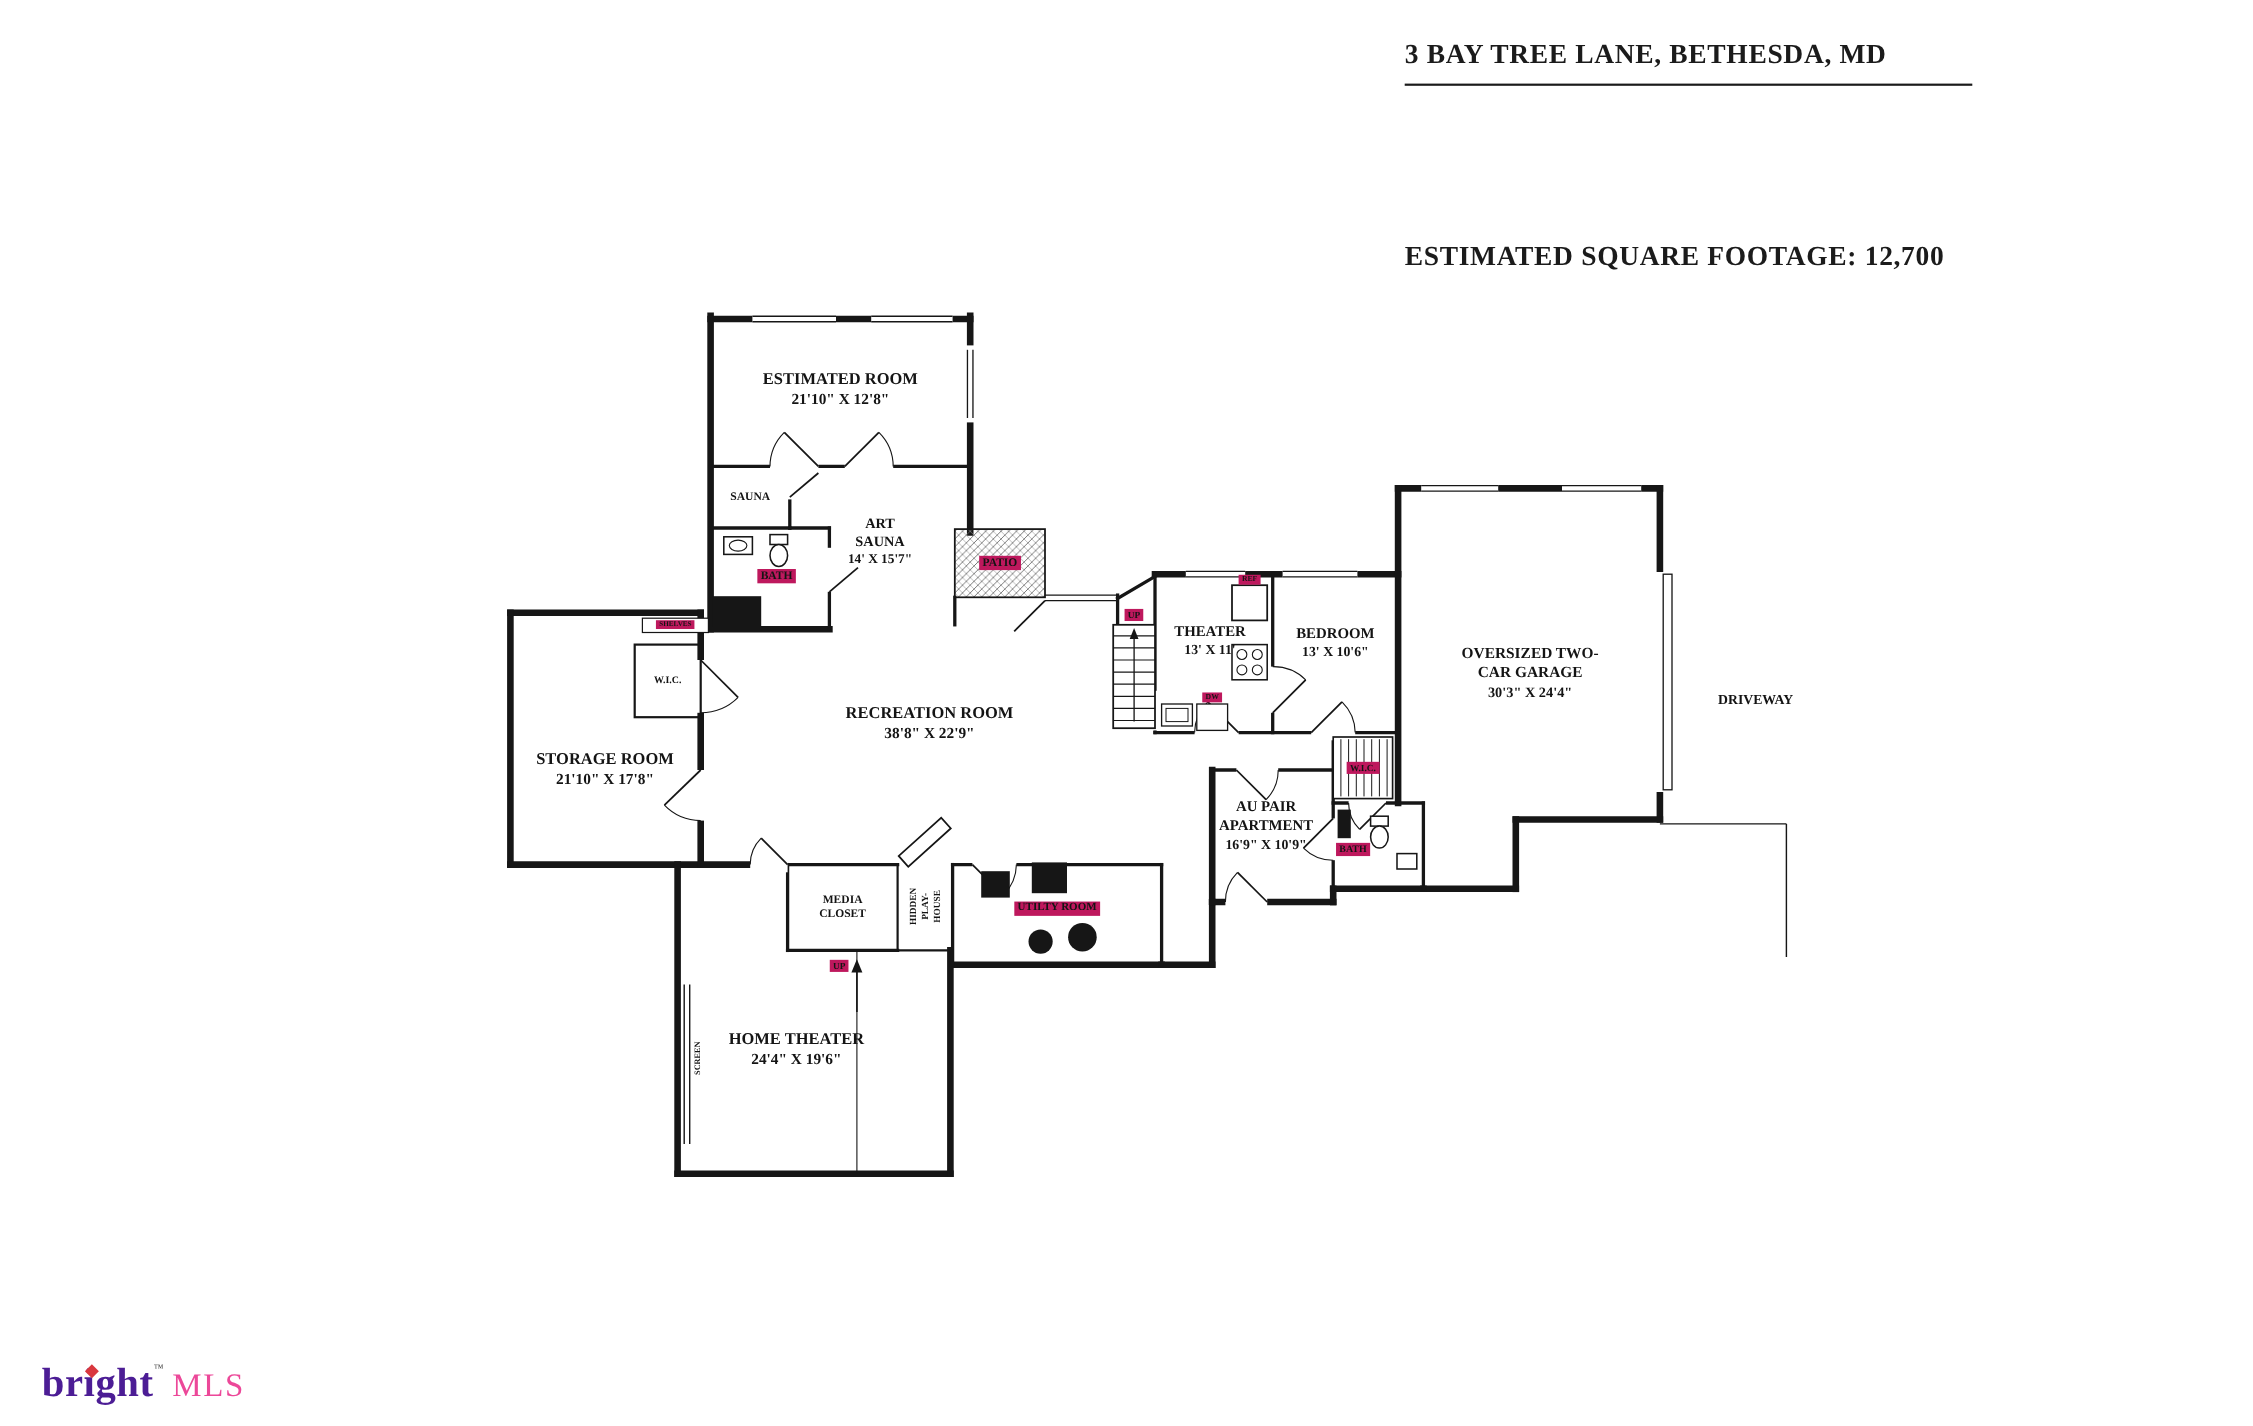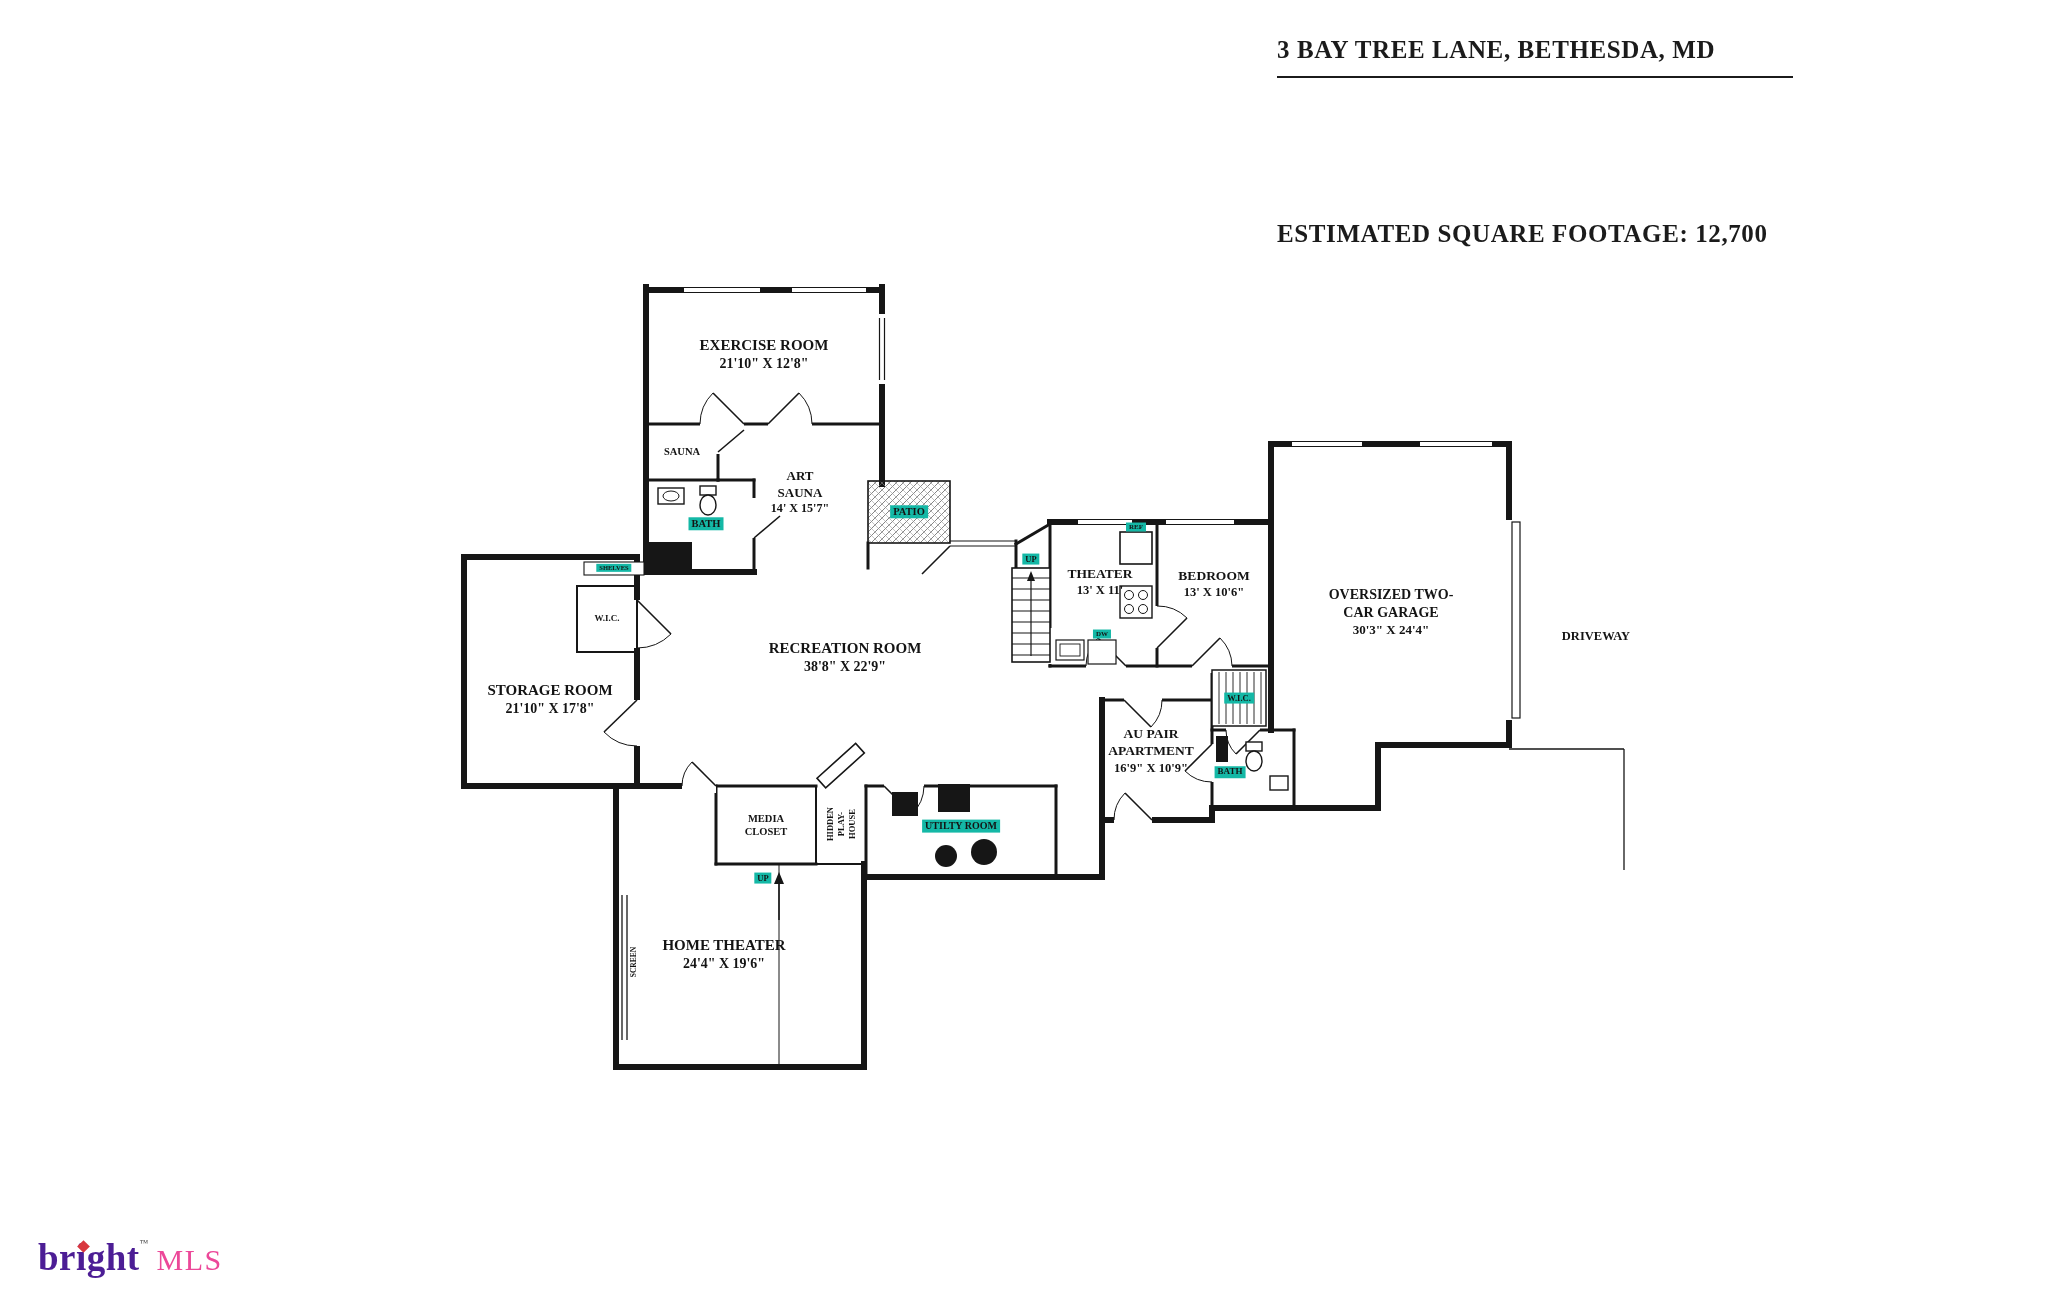"EXERCISE ROOM" div.nm { text: EXERCISE -> ESTIMATED }
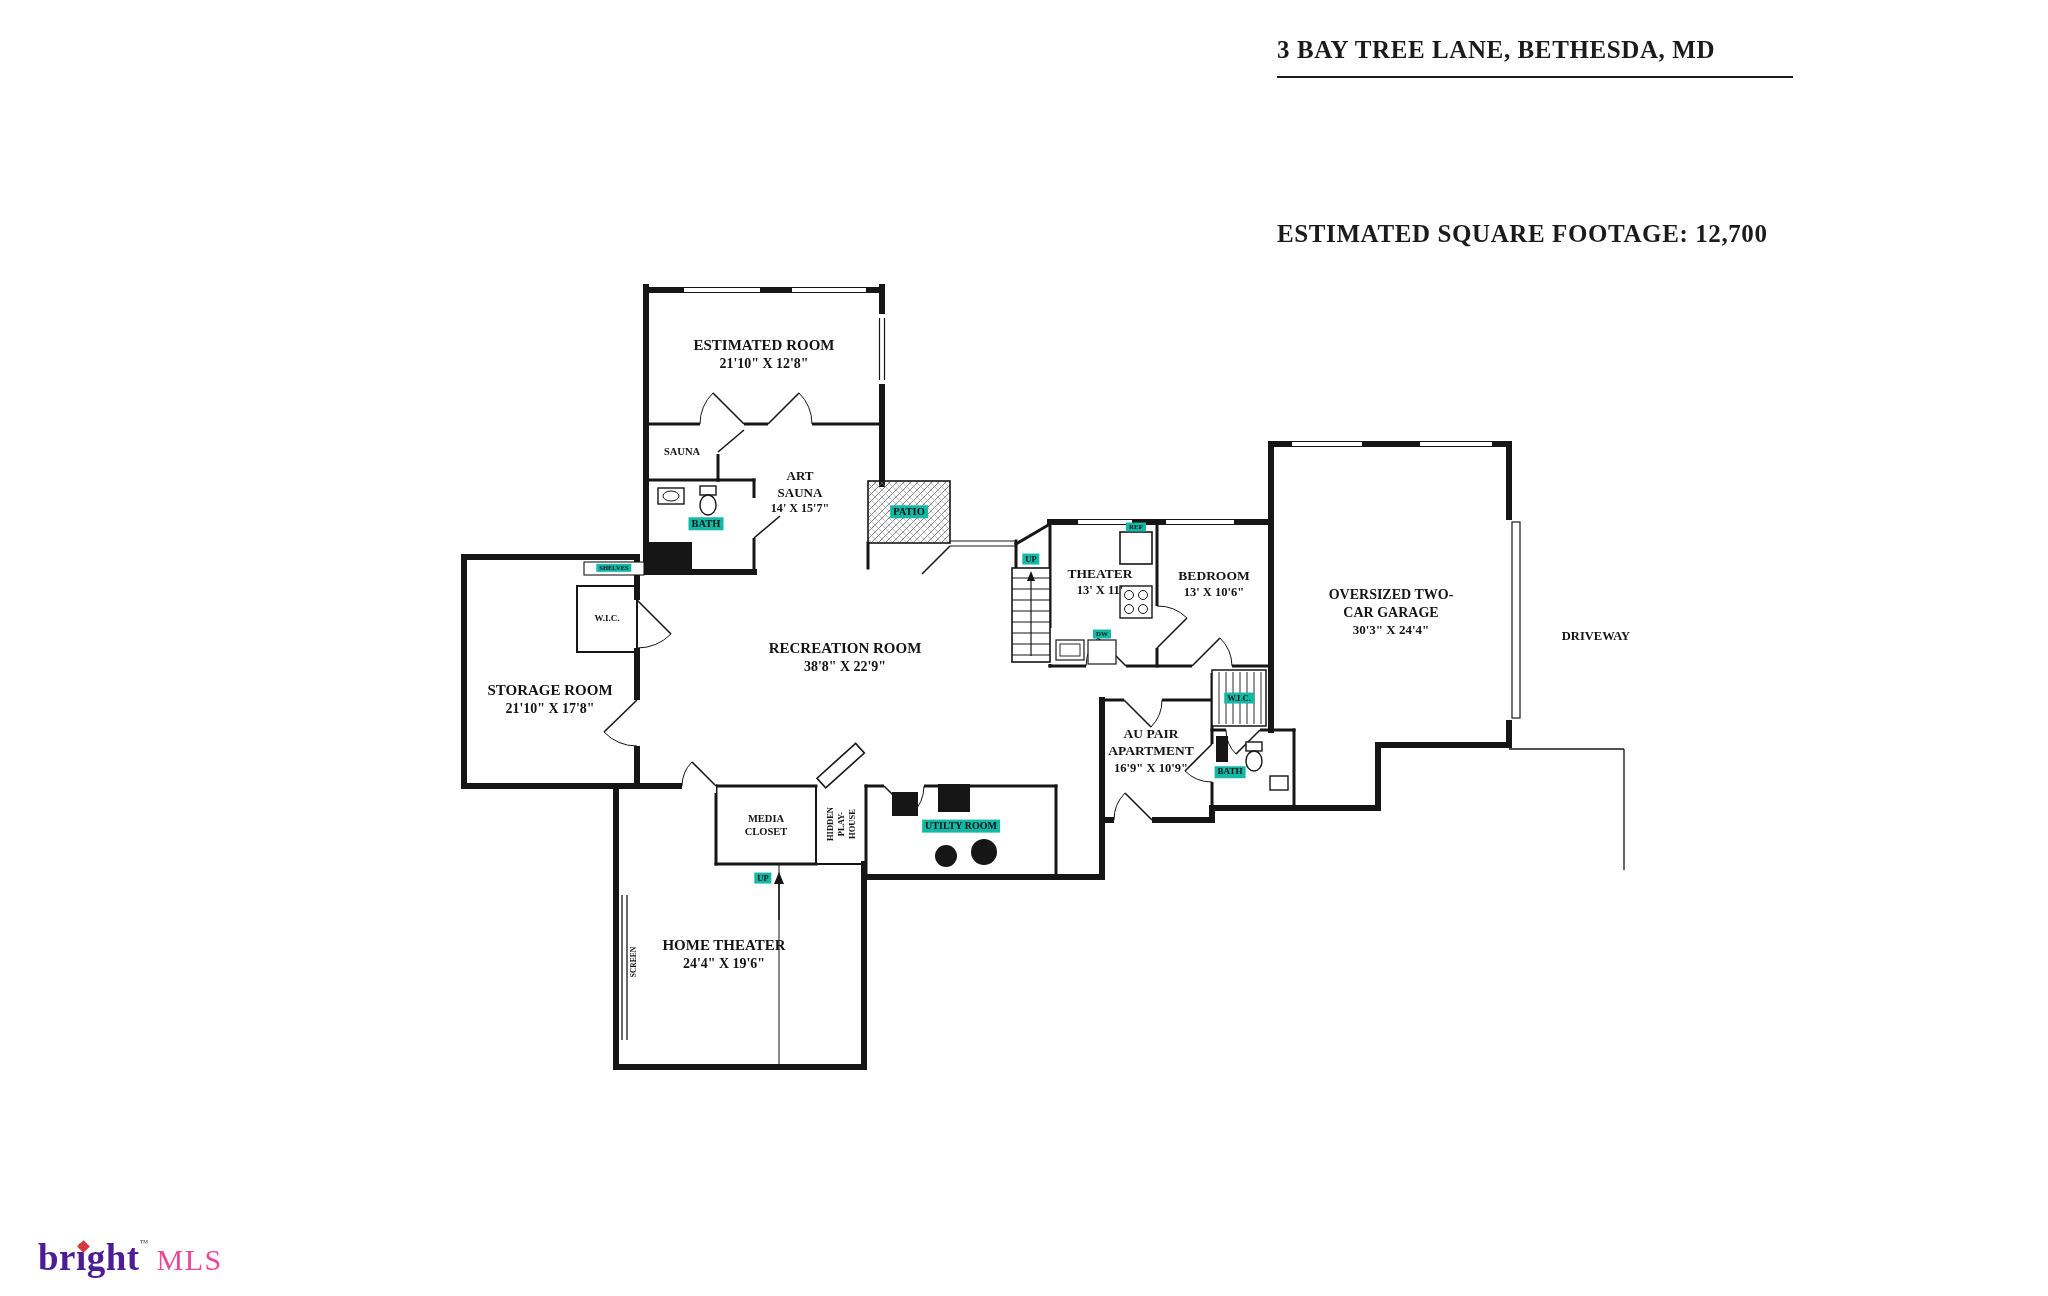"PATIO" .bg { background: #14b8a6 -> #be185d }
